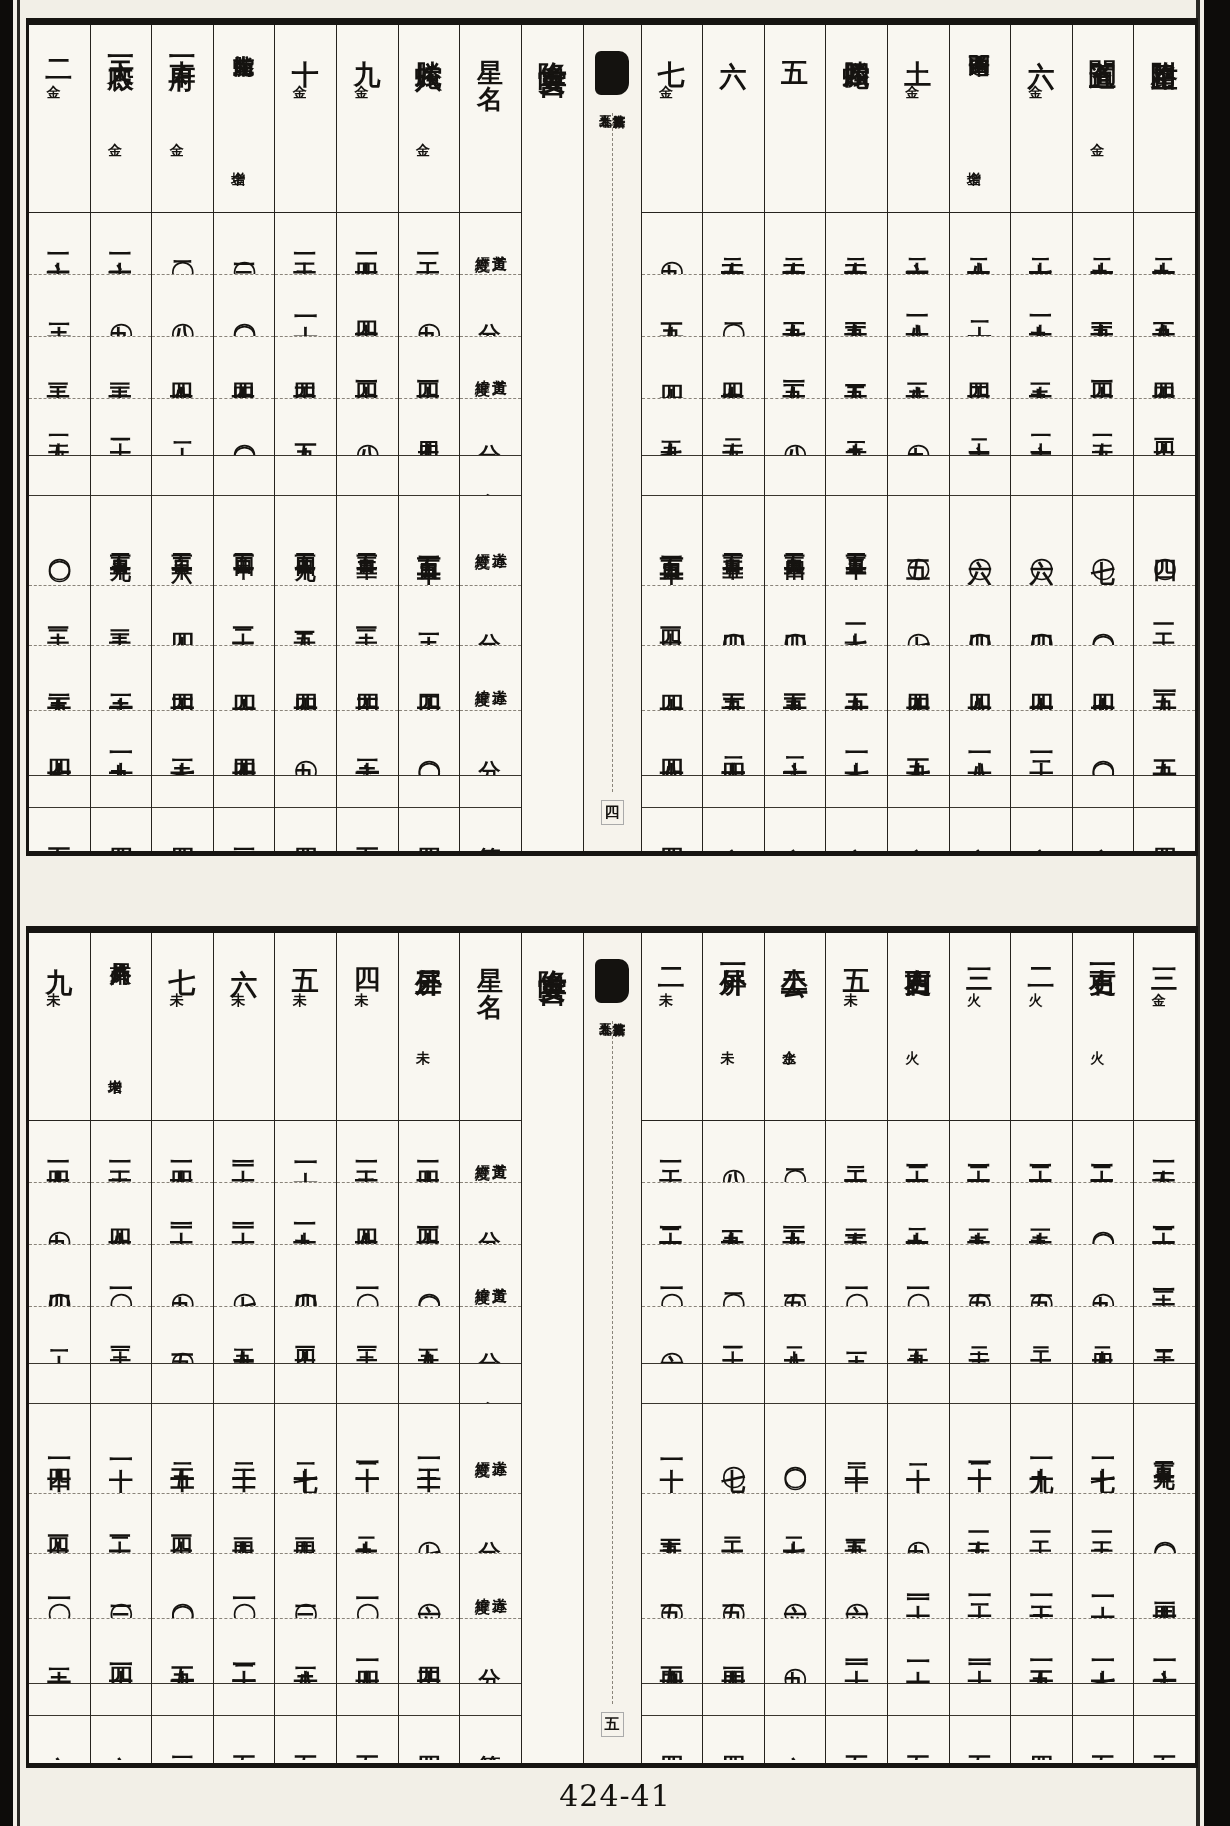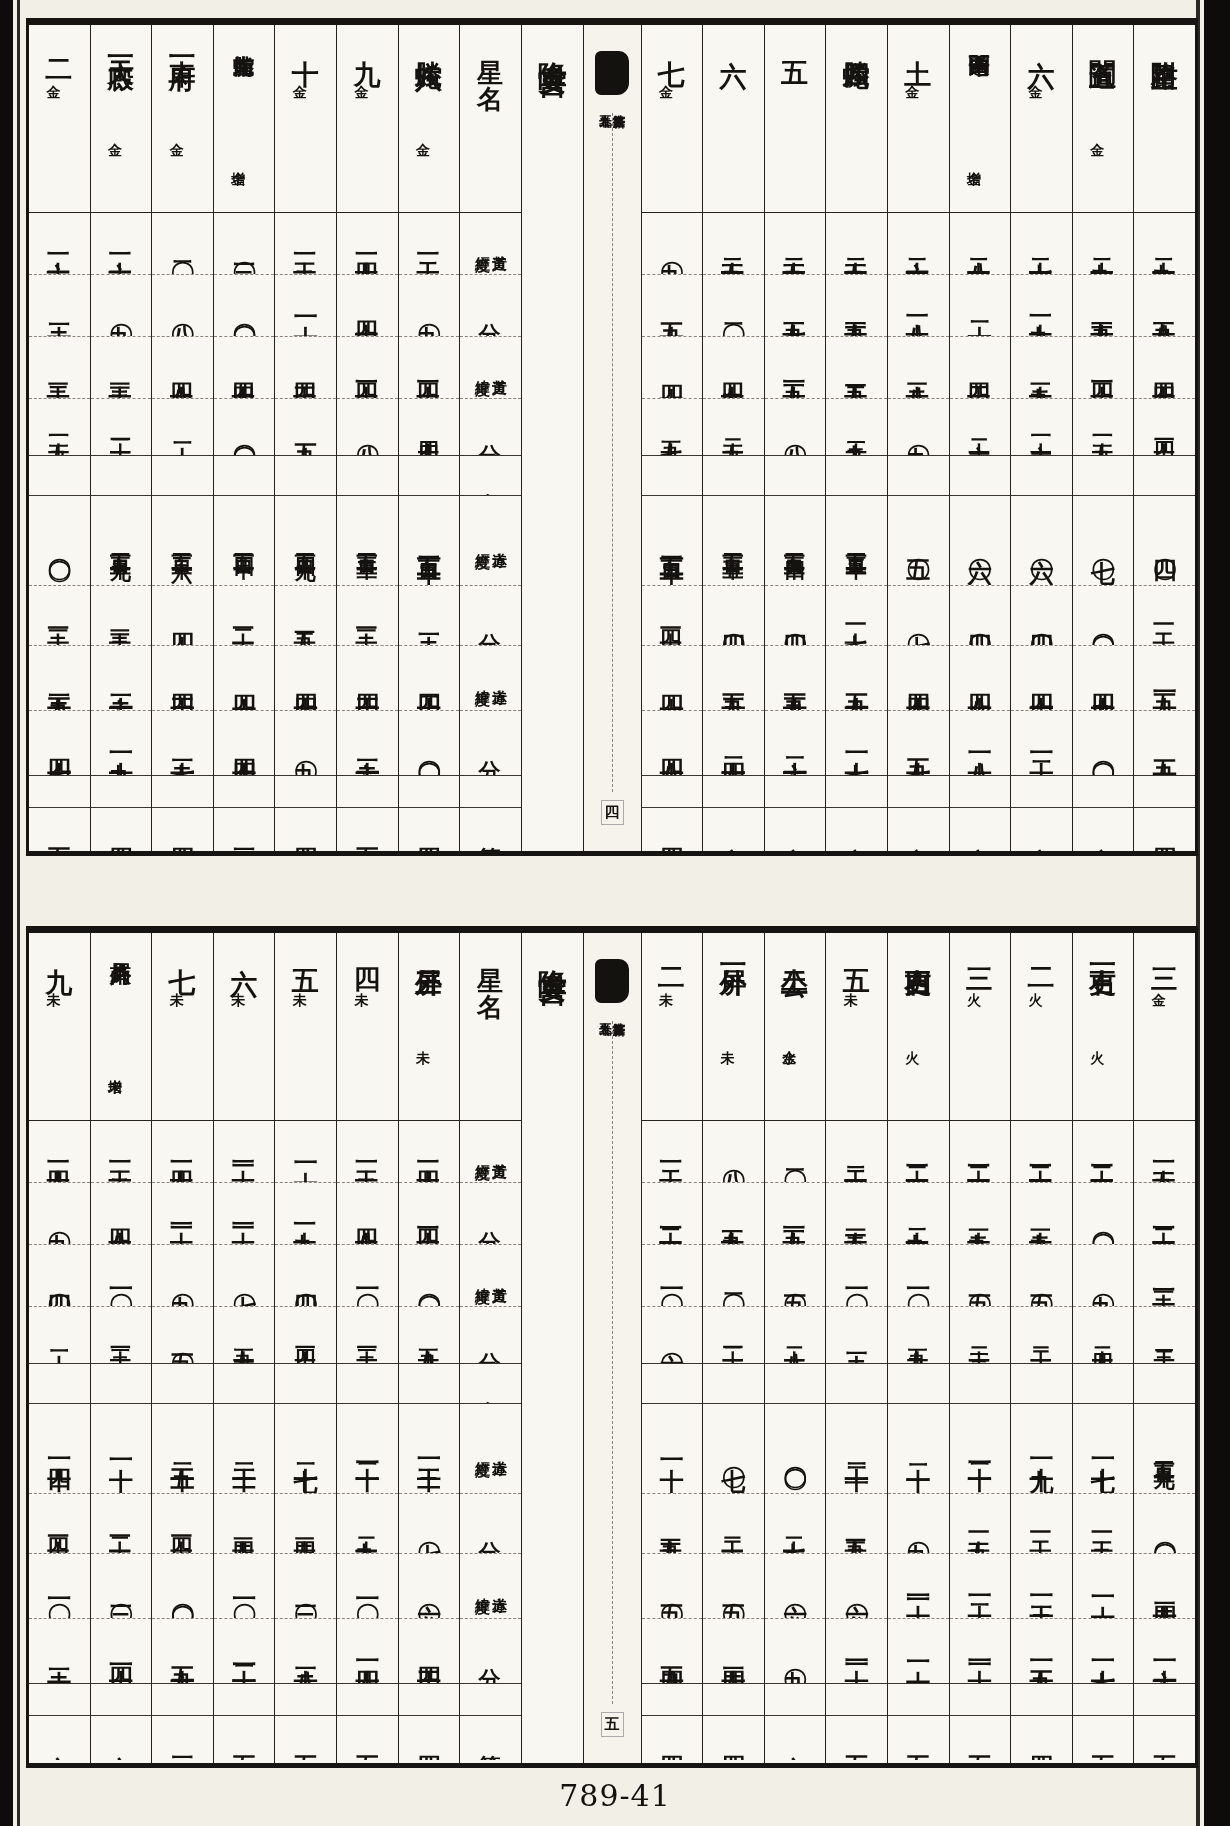"789-41" div.footer { text: 789-41 -> 424-41 }
